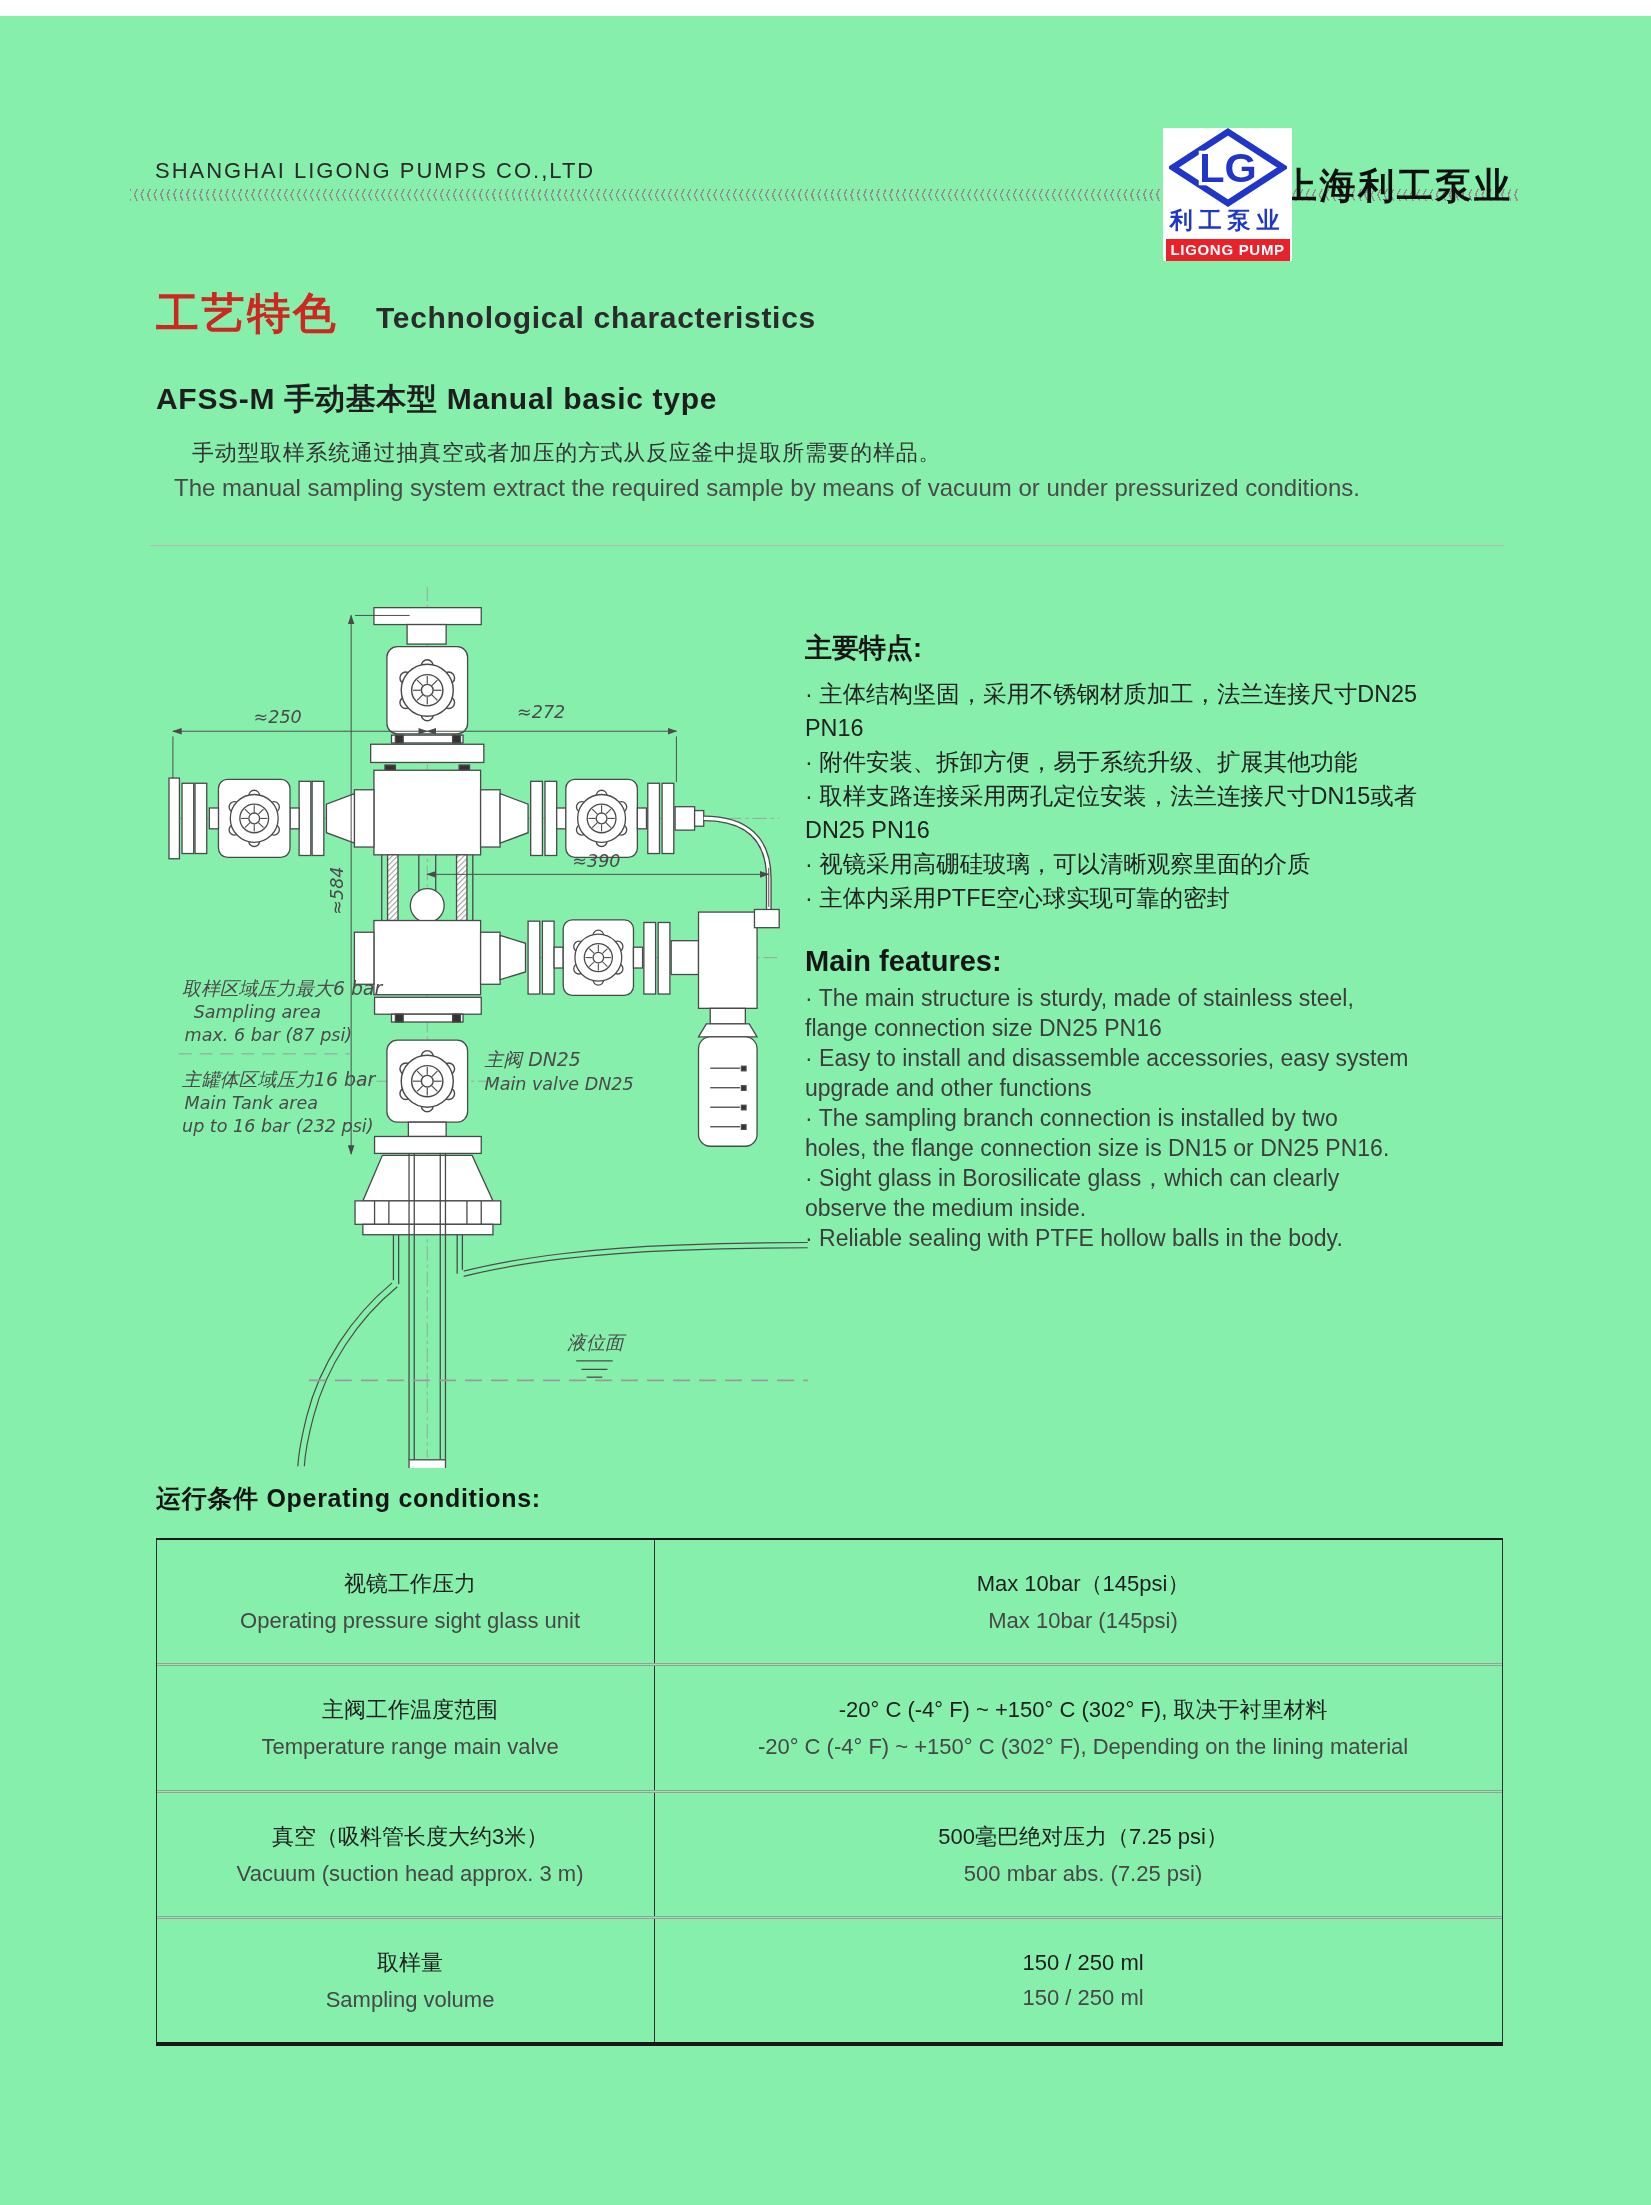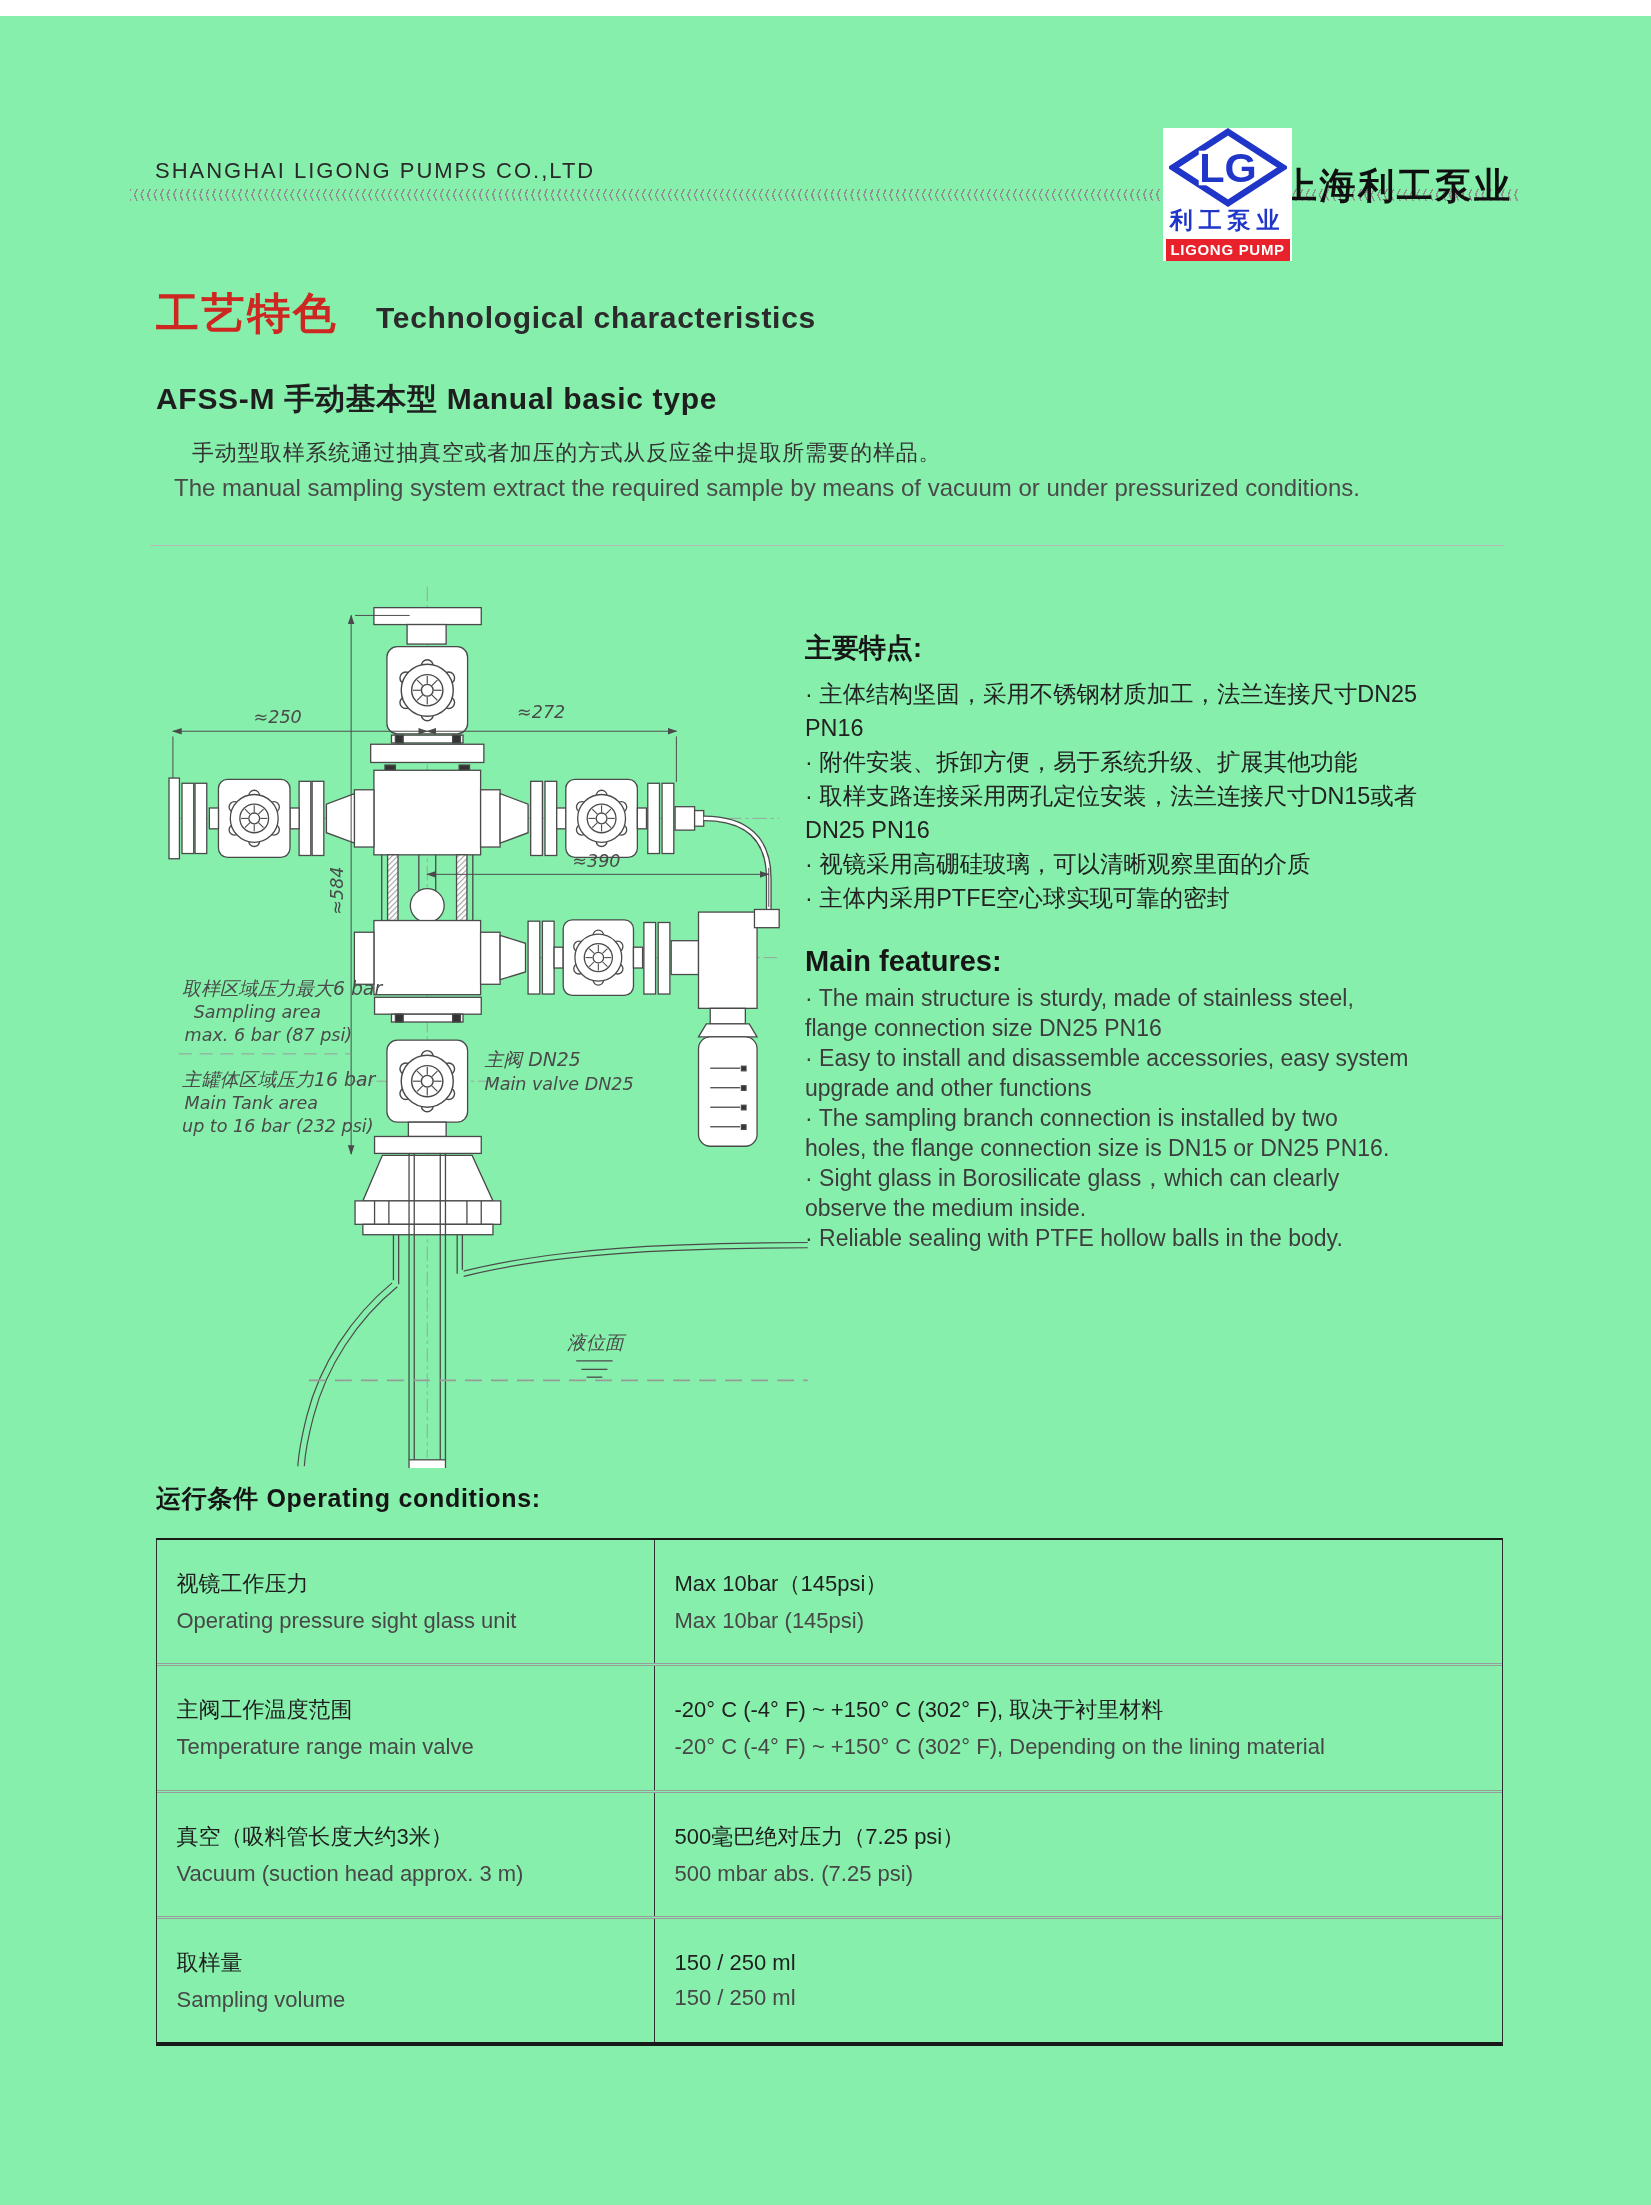"视镜工作压力" .trow { text-align: none -> center }
